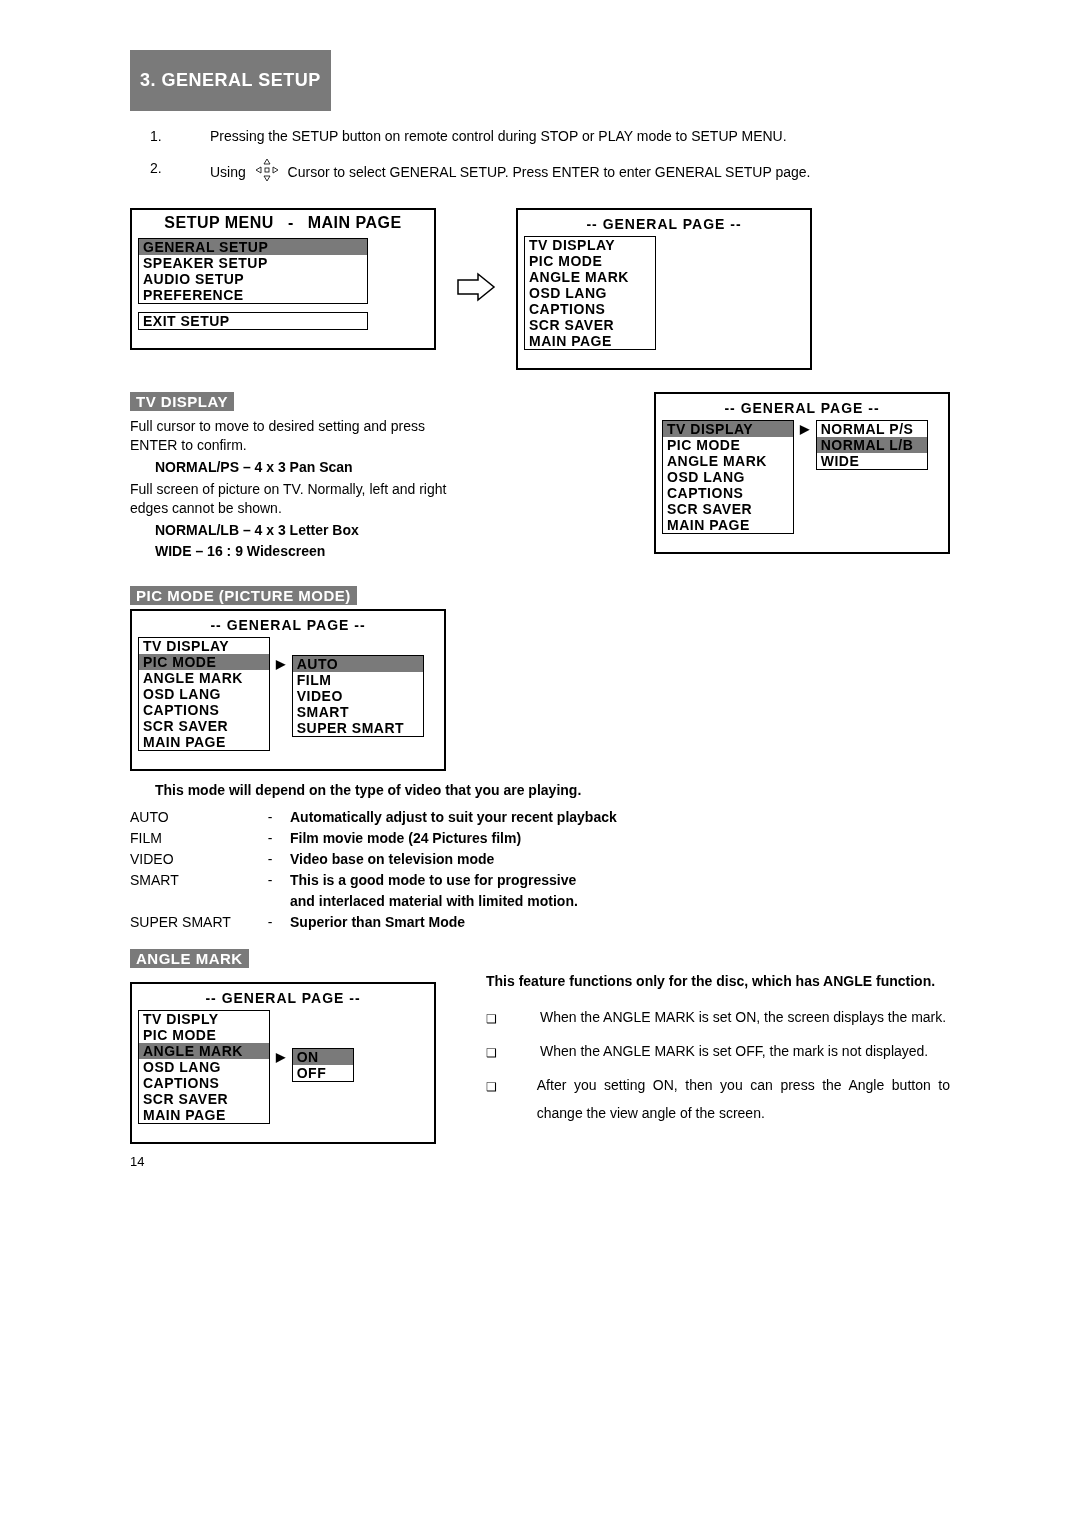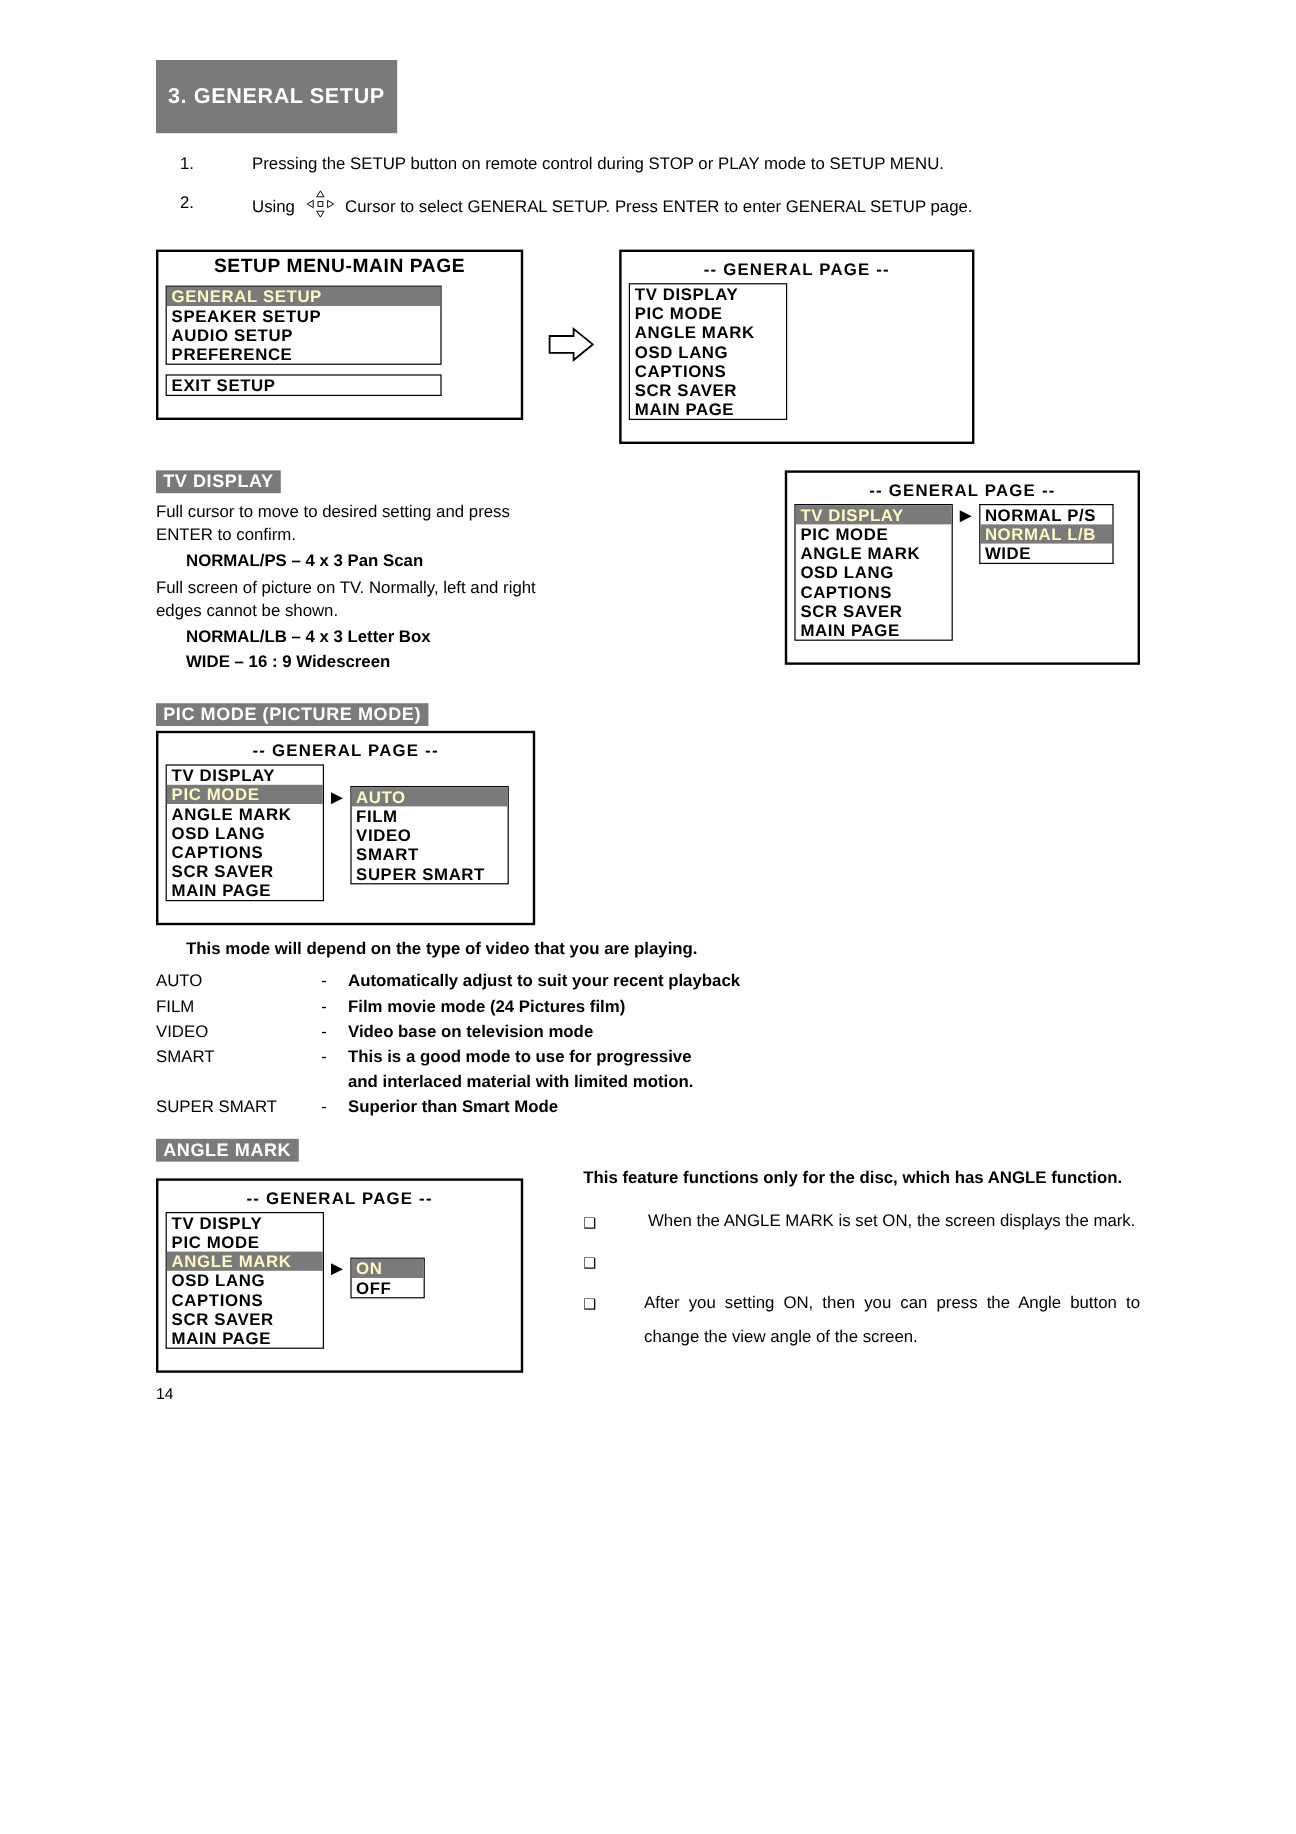"SETUP MENU" .setup-title-row { gap: 0 -> 14px }
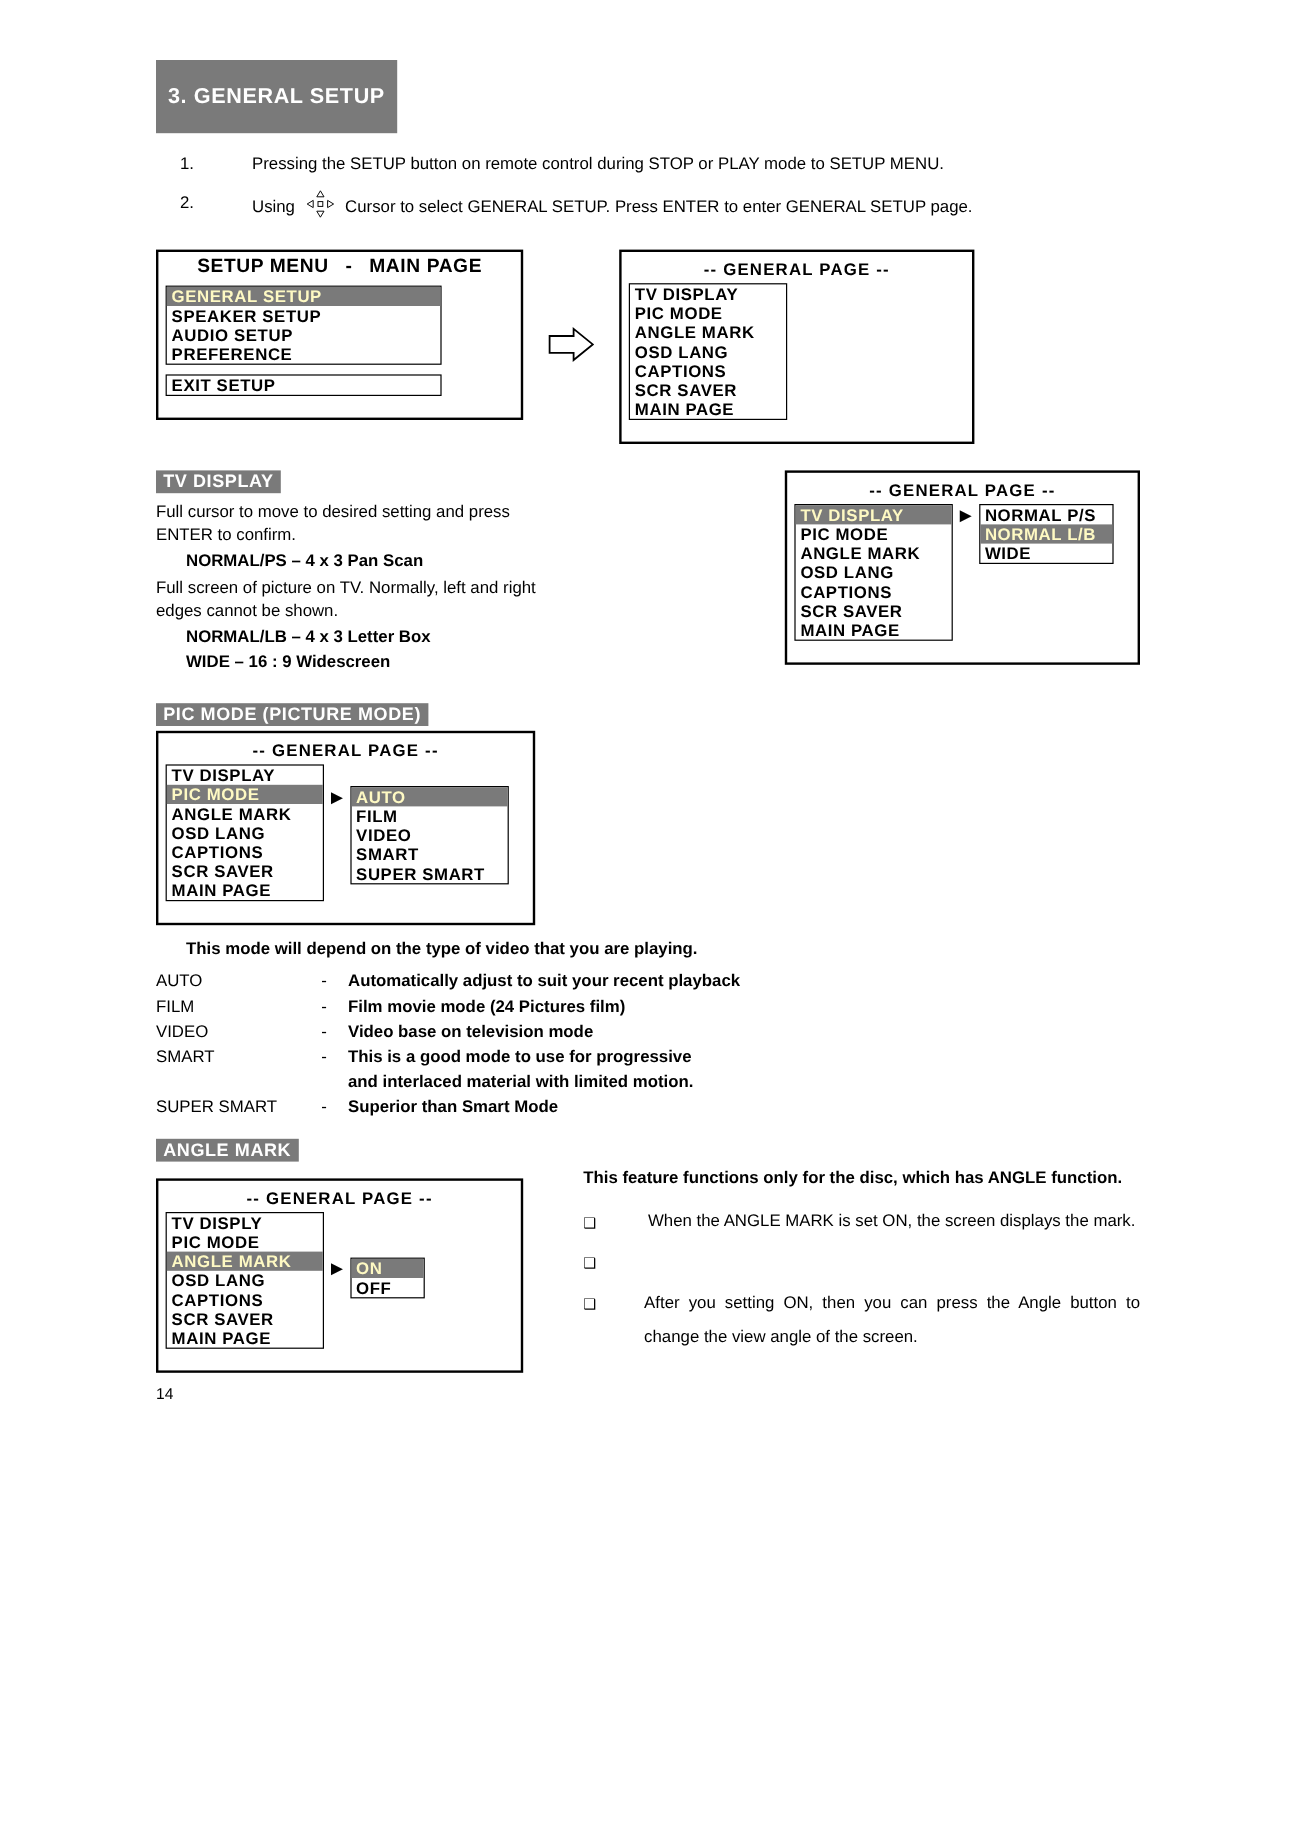"GENERAL SETUP" .menu-list .mi.sel { color: #fef9c3 -> #000000 }
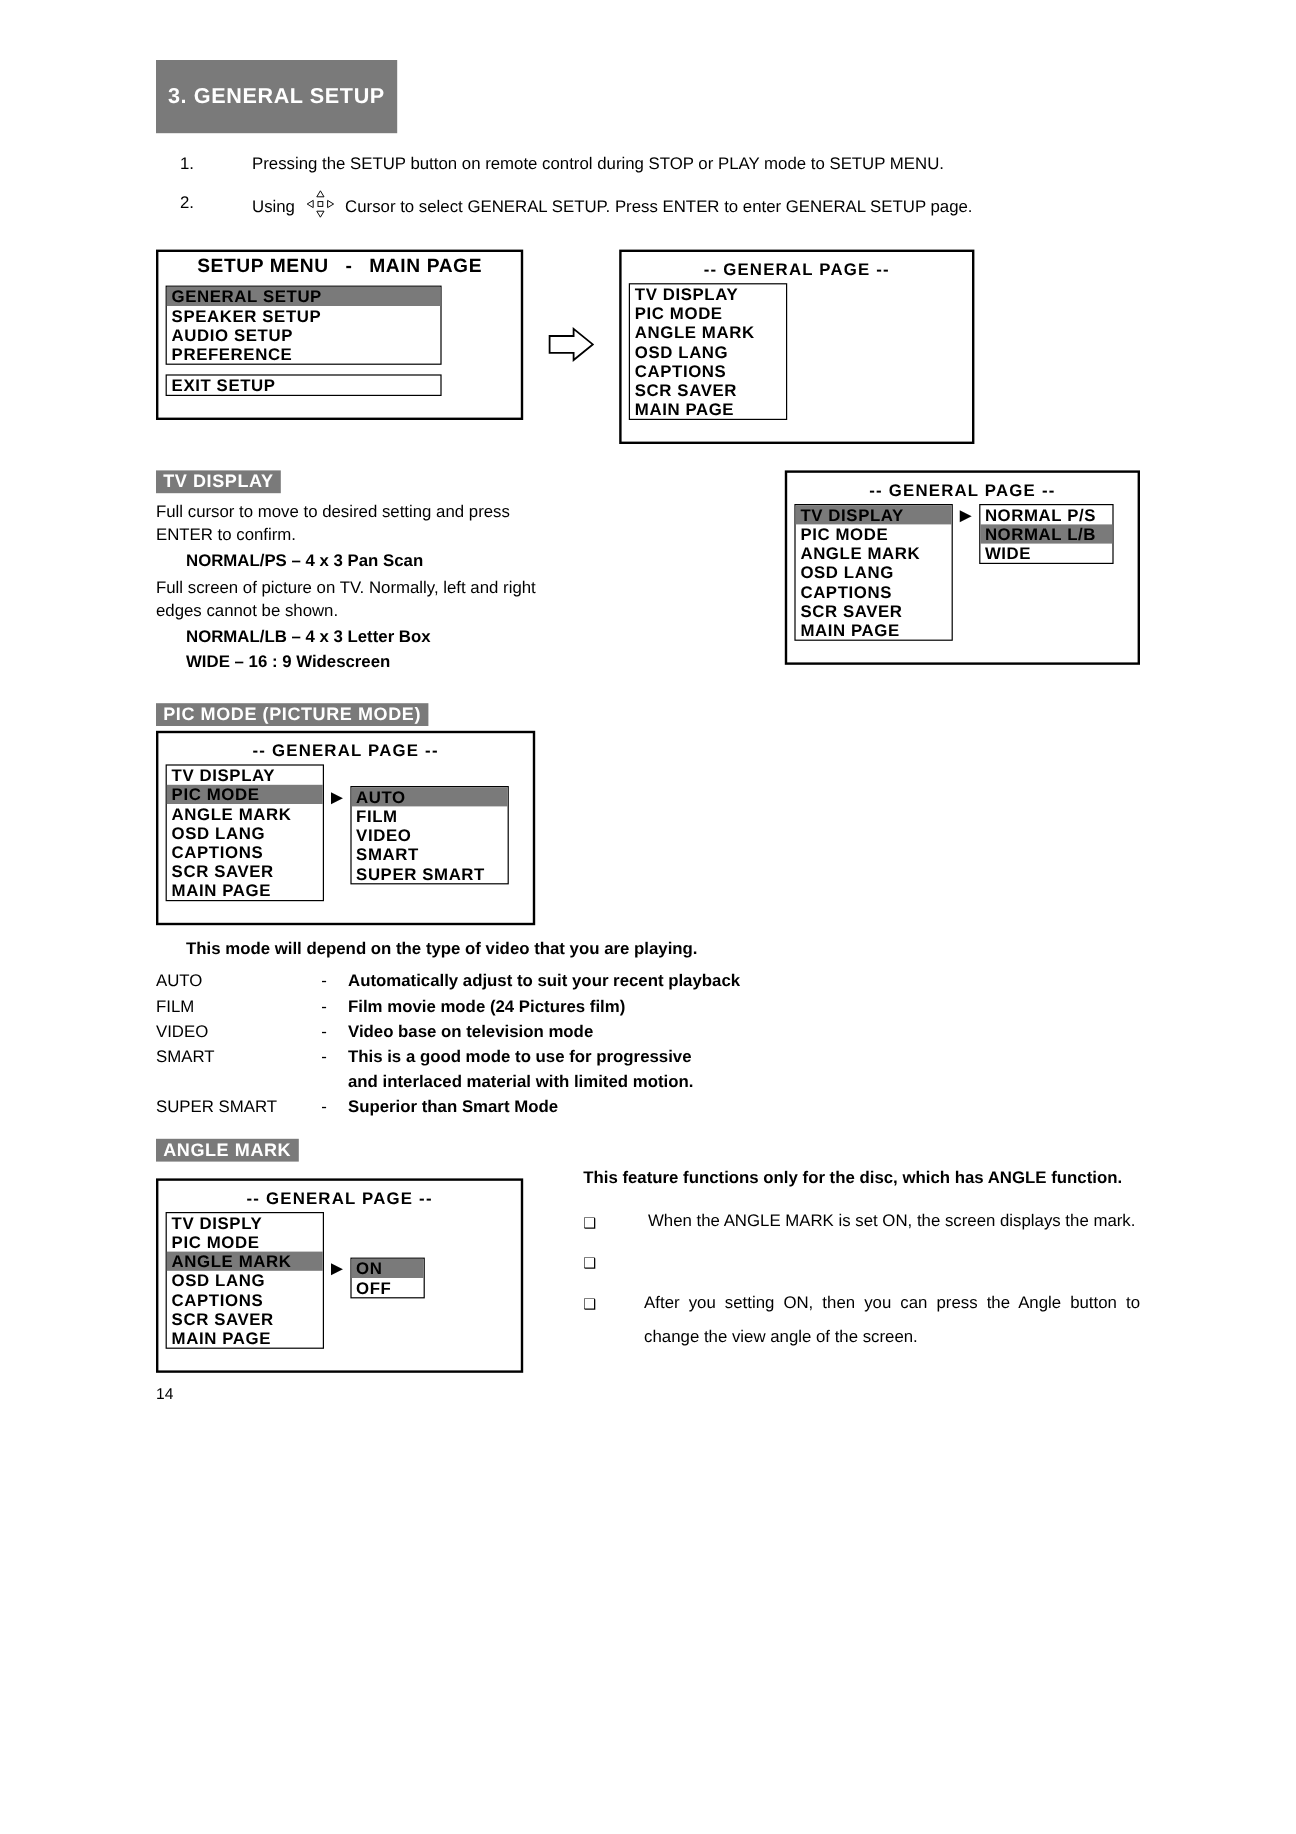"When the ANGLE MARK is set OFF," div { html: none -> <div>When the ANGLE MARK is set OFF, the mark is not displayed.</div> }
